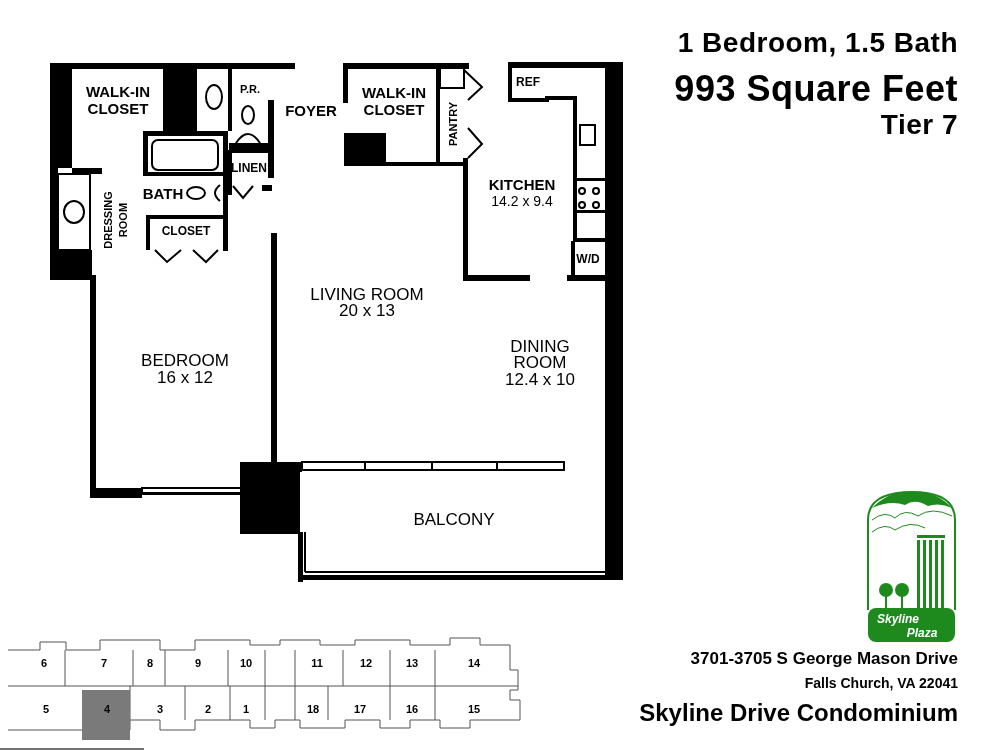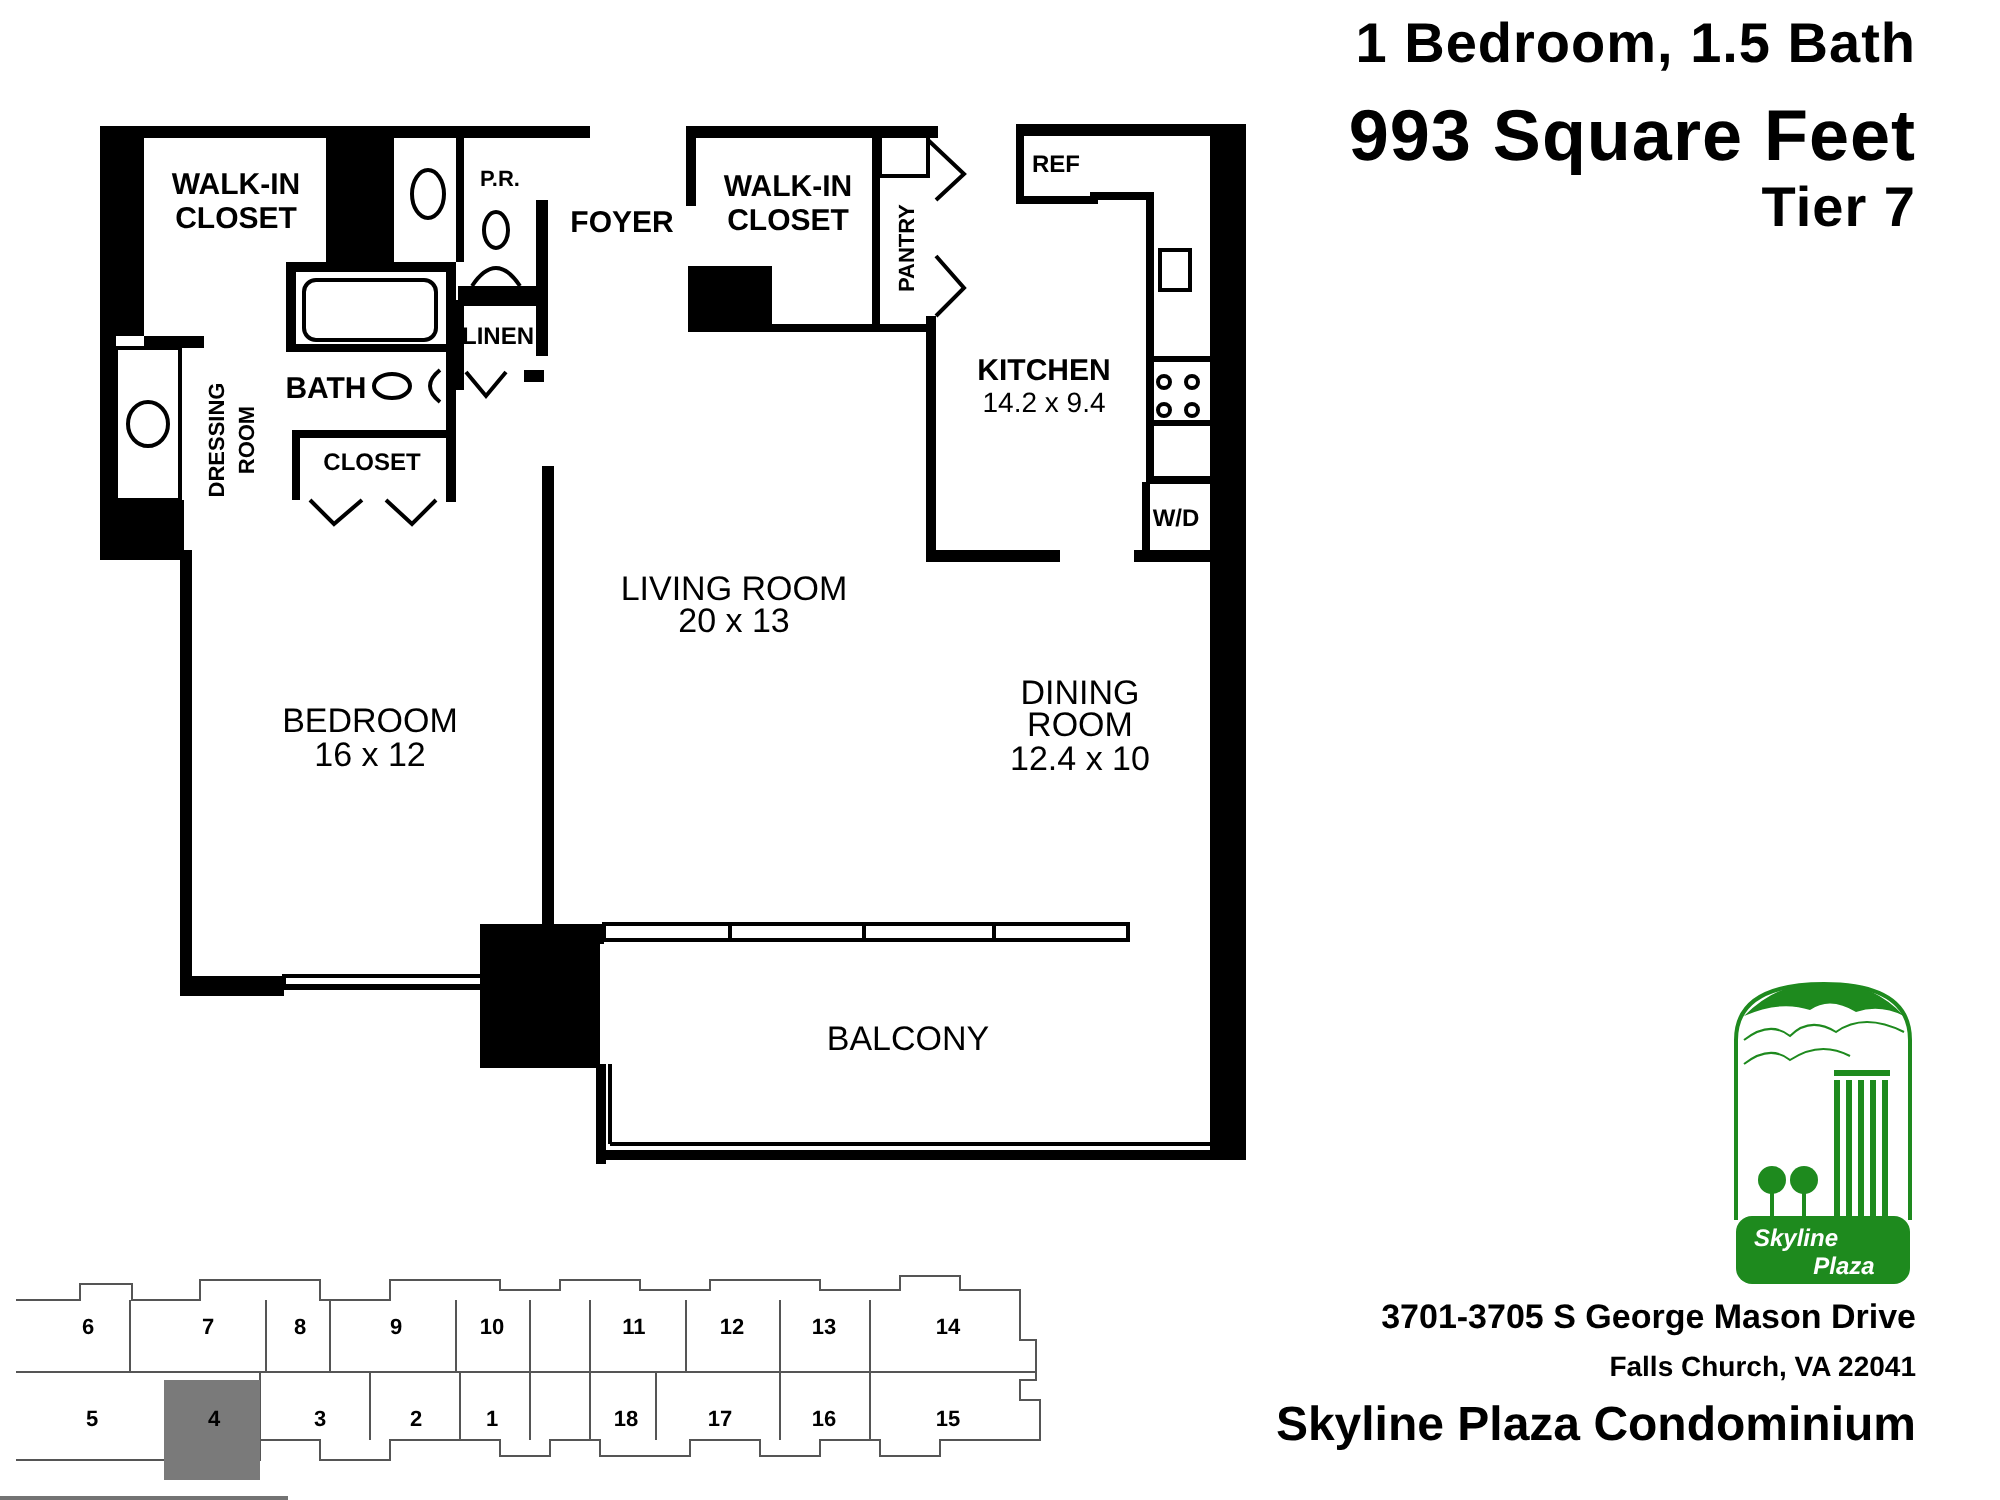"1 Bedroom, 1.5 Bath" .hdr { margin-top: none -> 21px }
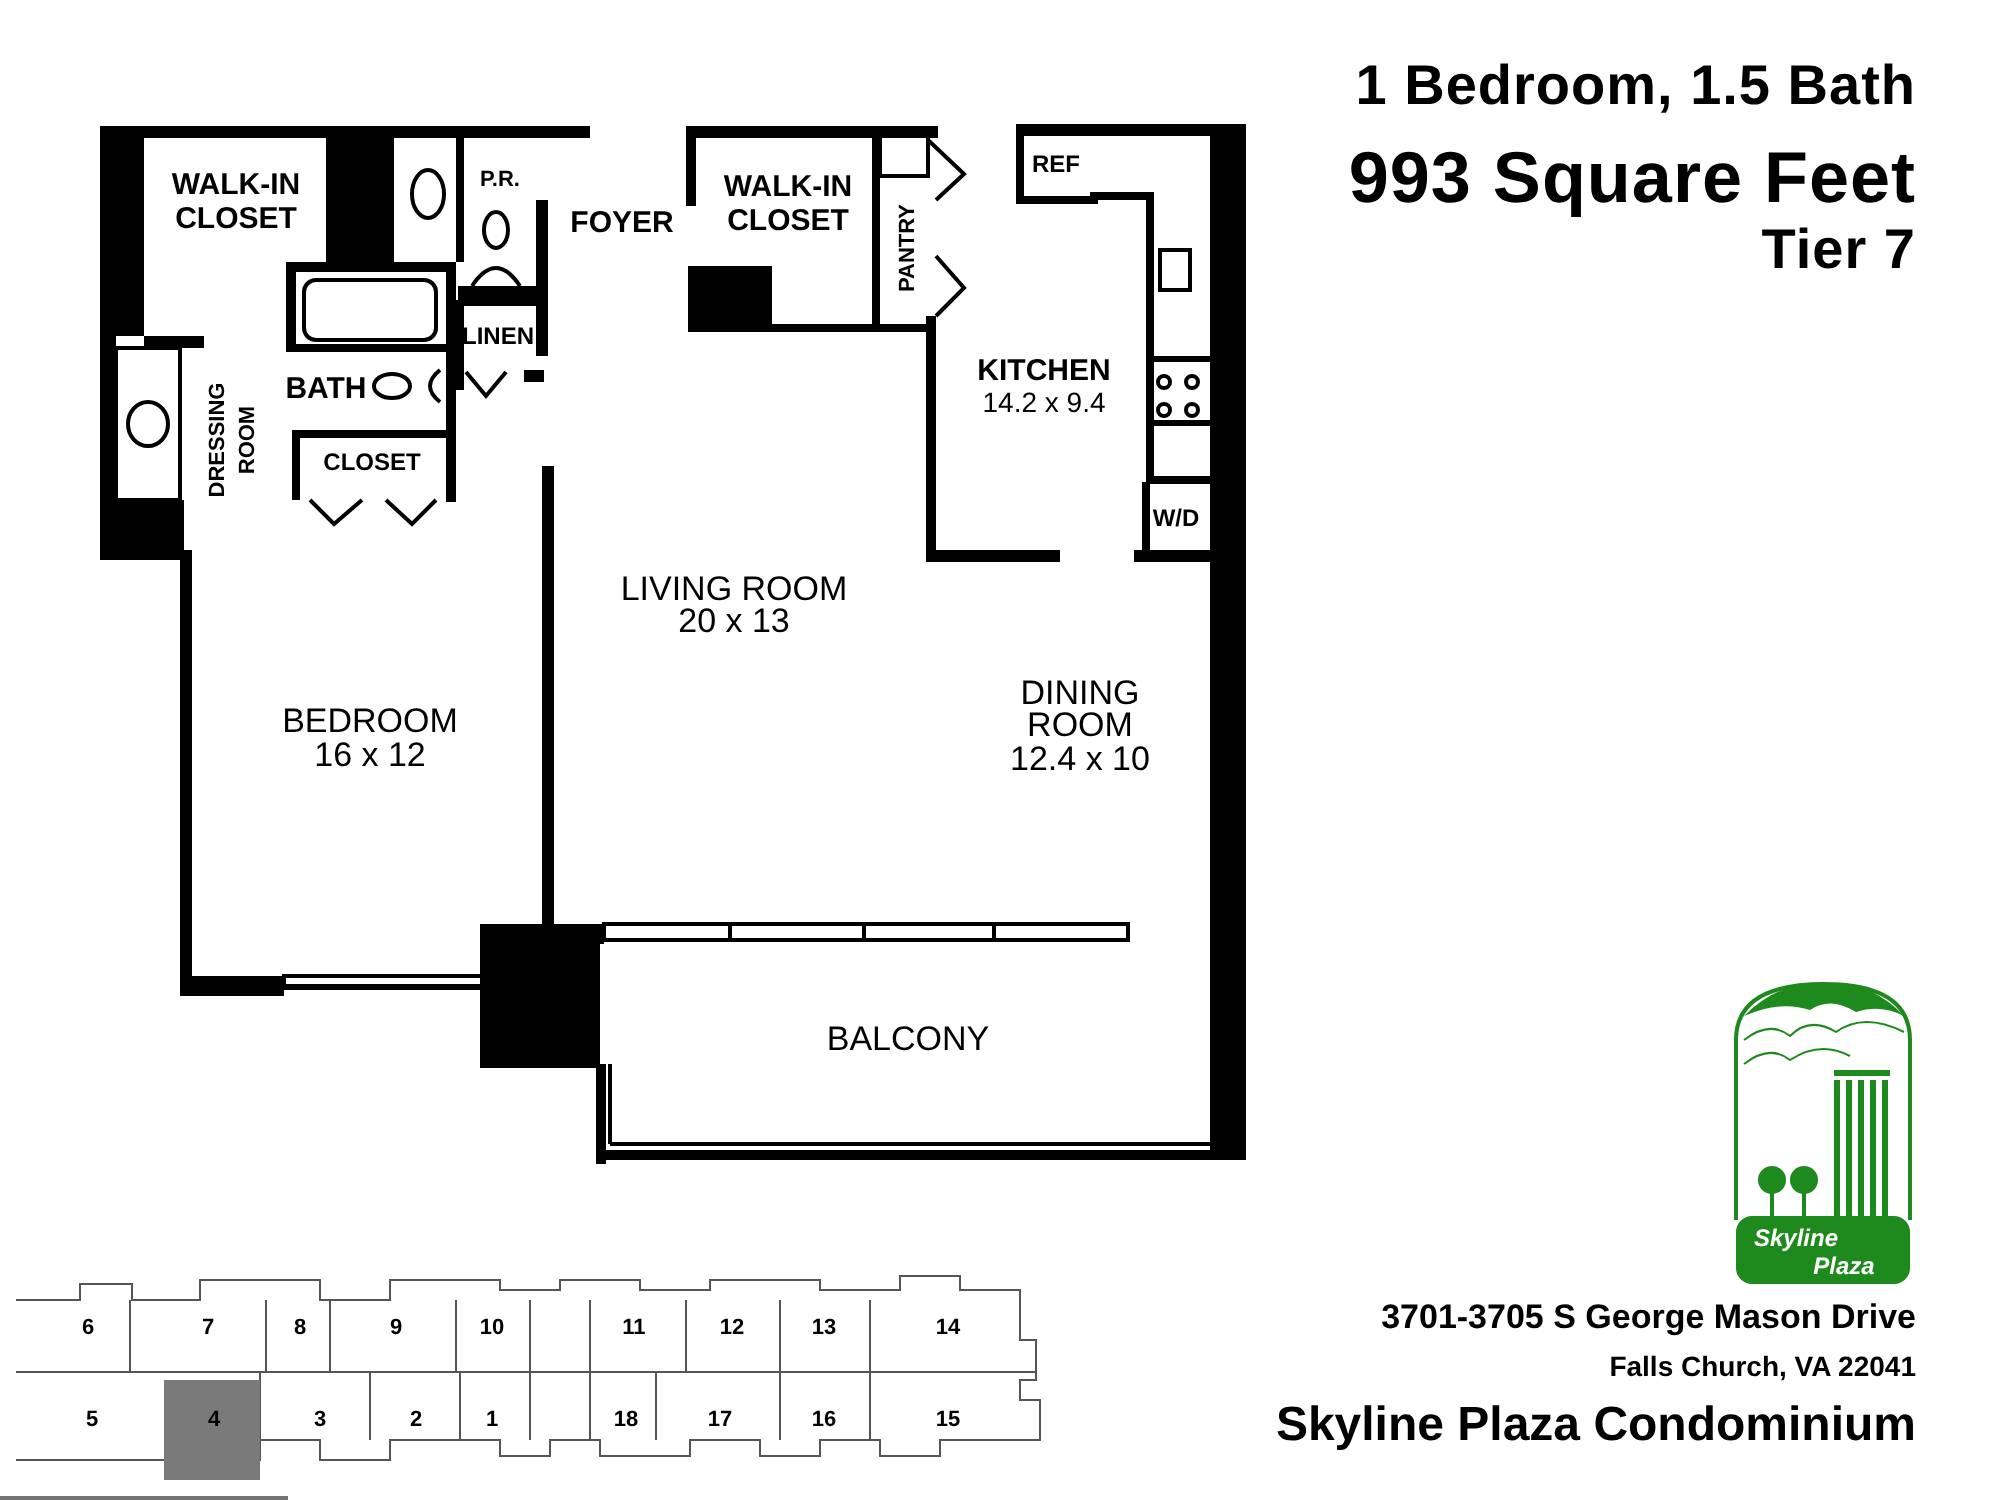"Skyline Plaza Condominium" div.addr { text: Plaza -> Drive }
